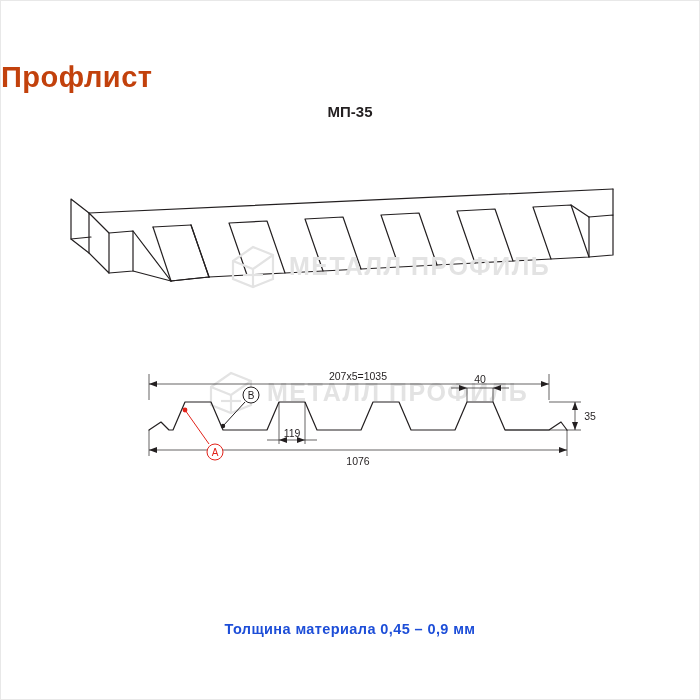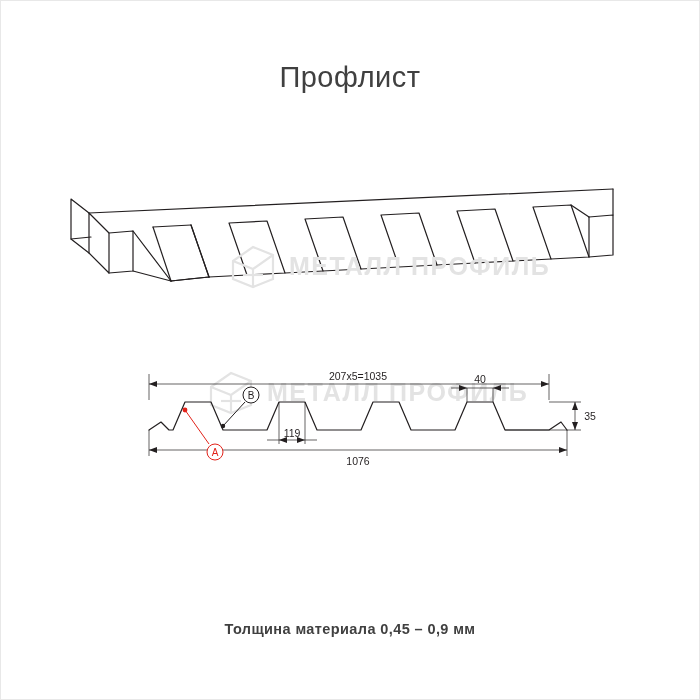"Профлист" .title { color: #404040 -> #c2410c; font-weight: normal -> bold; text-align: center -> left }
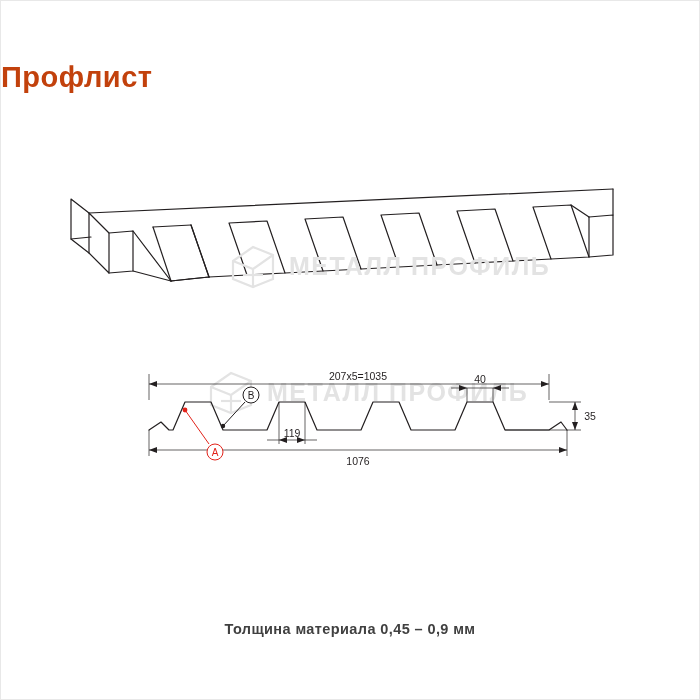"МП-35" div.subtitle { html: none -> <div>МП-35</div> }
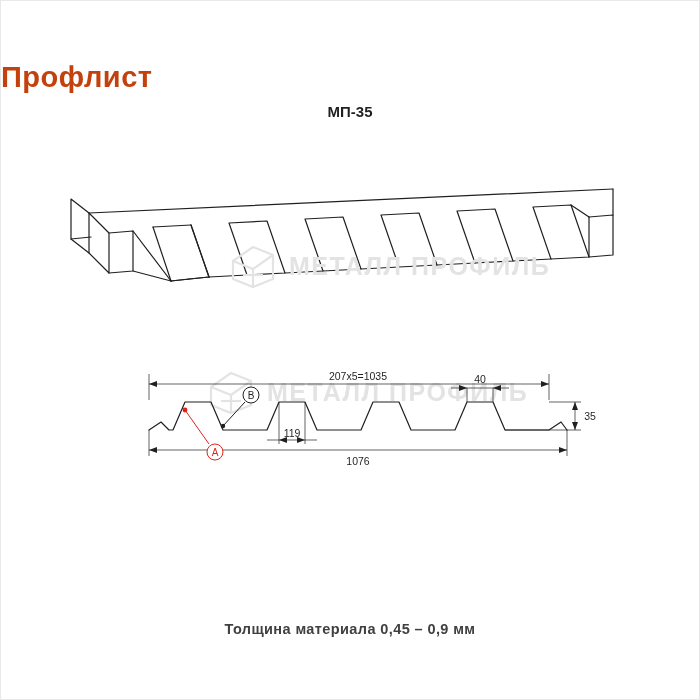"Толщина материала 0,45 – 0,9" .footer { color: #404040 -> #1d4ed8 }
